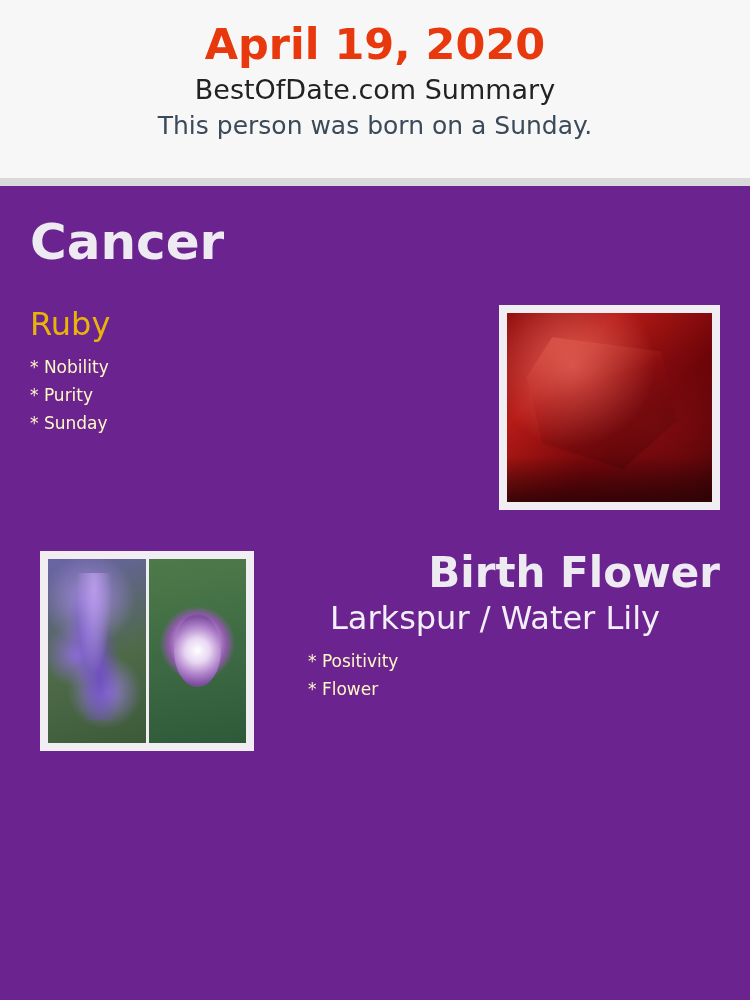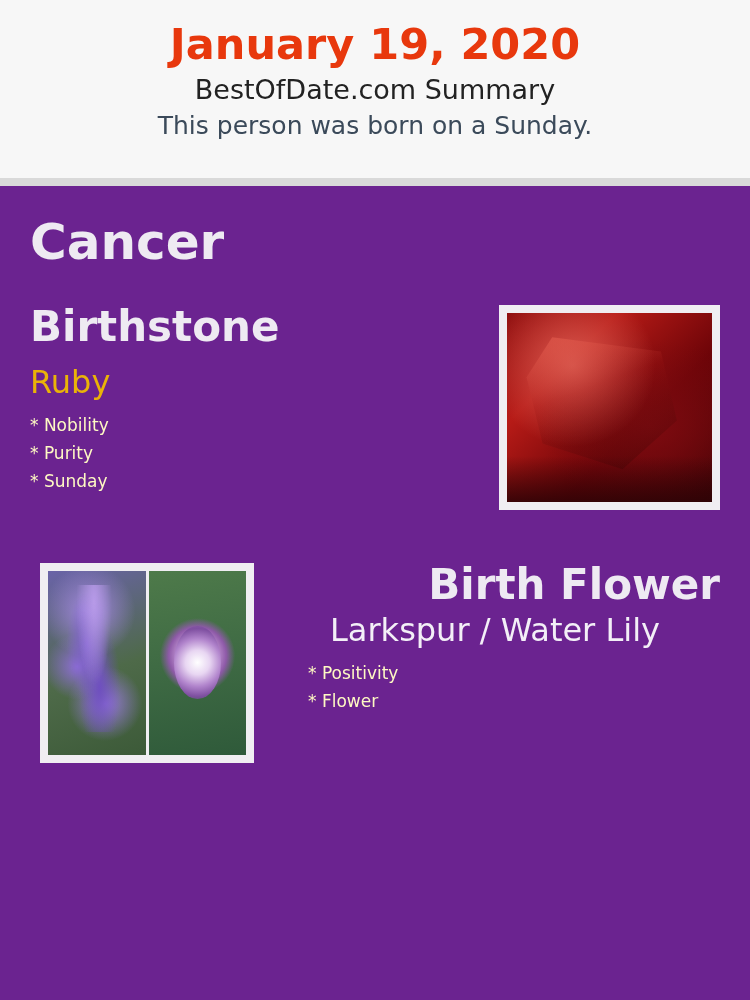"January 19, 2020" div.header-date { text: January -> April }
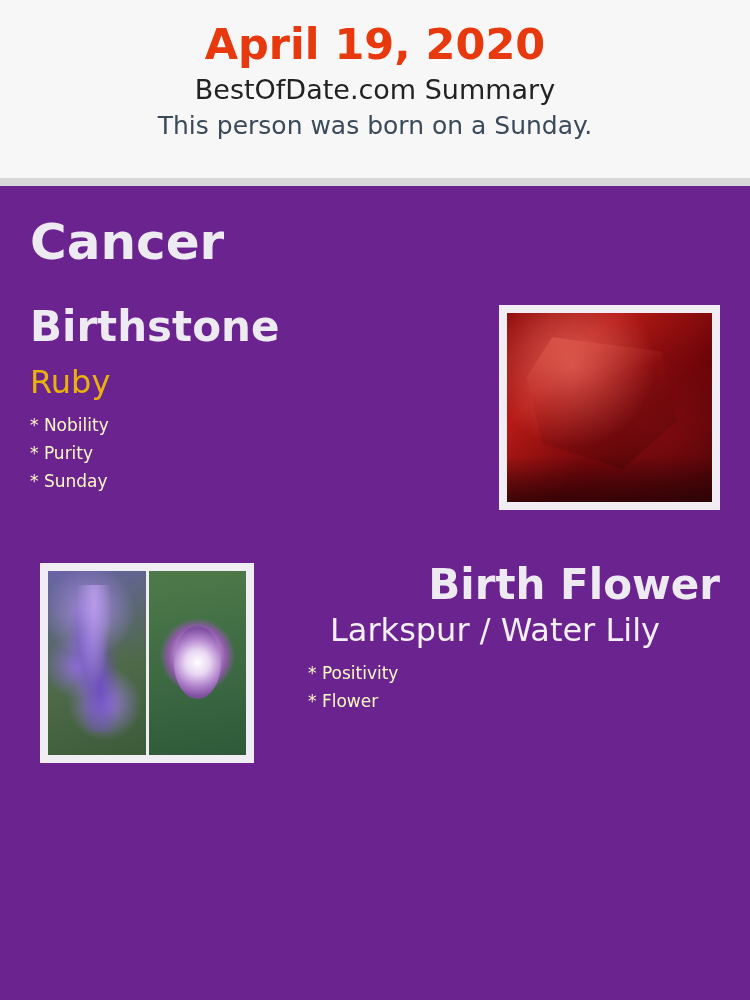"Birthstone" div.stone-title { html: <div>Birthstone</div> -> none }
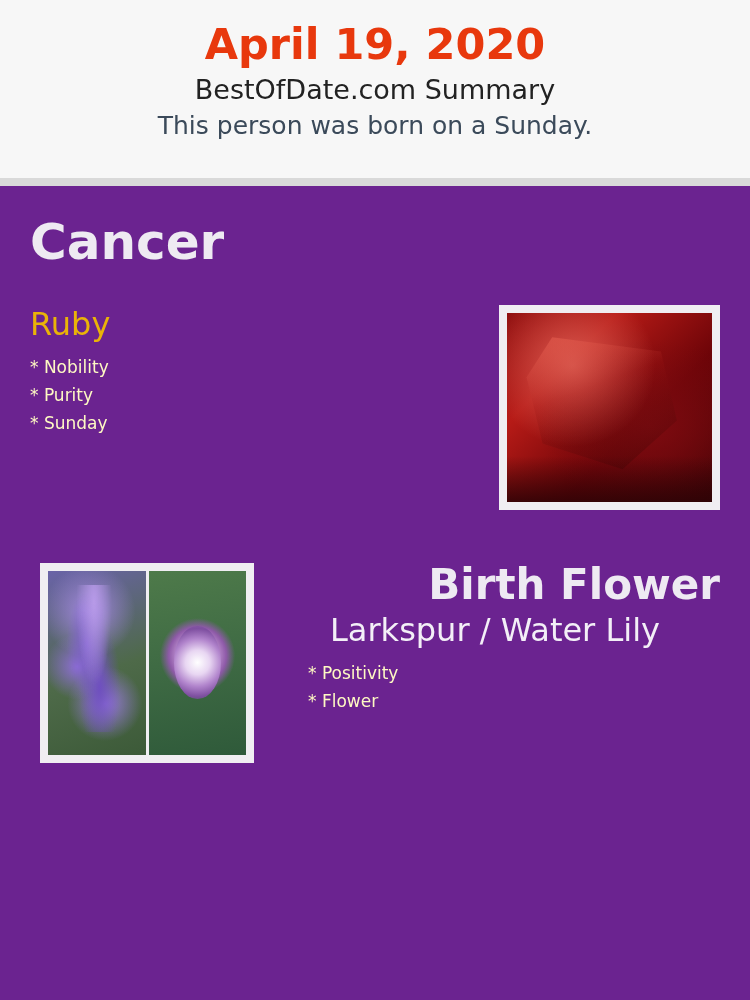"Birth Flower" .flower-block { margin-top: 38px -> 26px }
